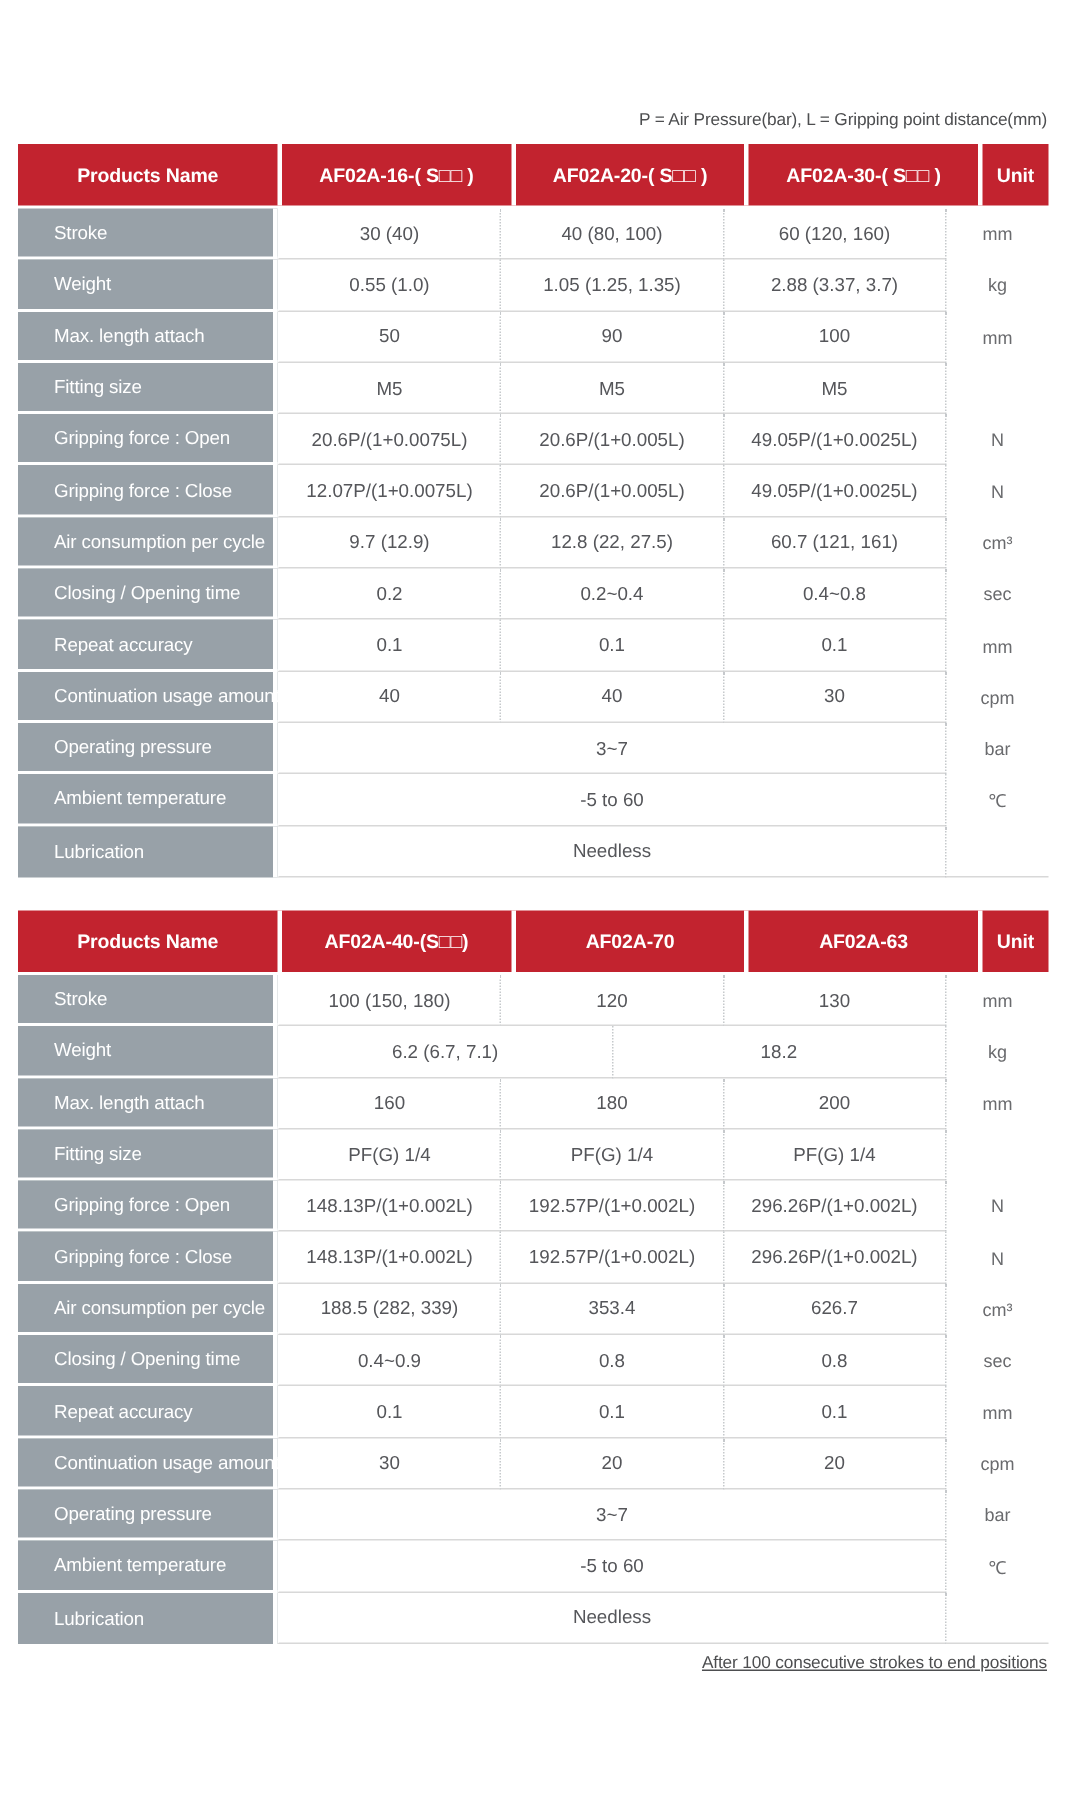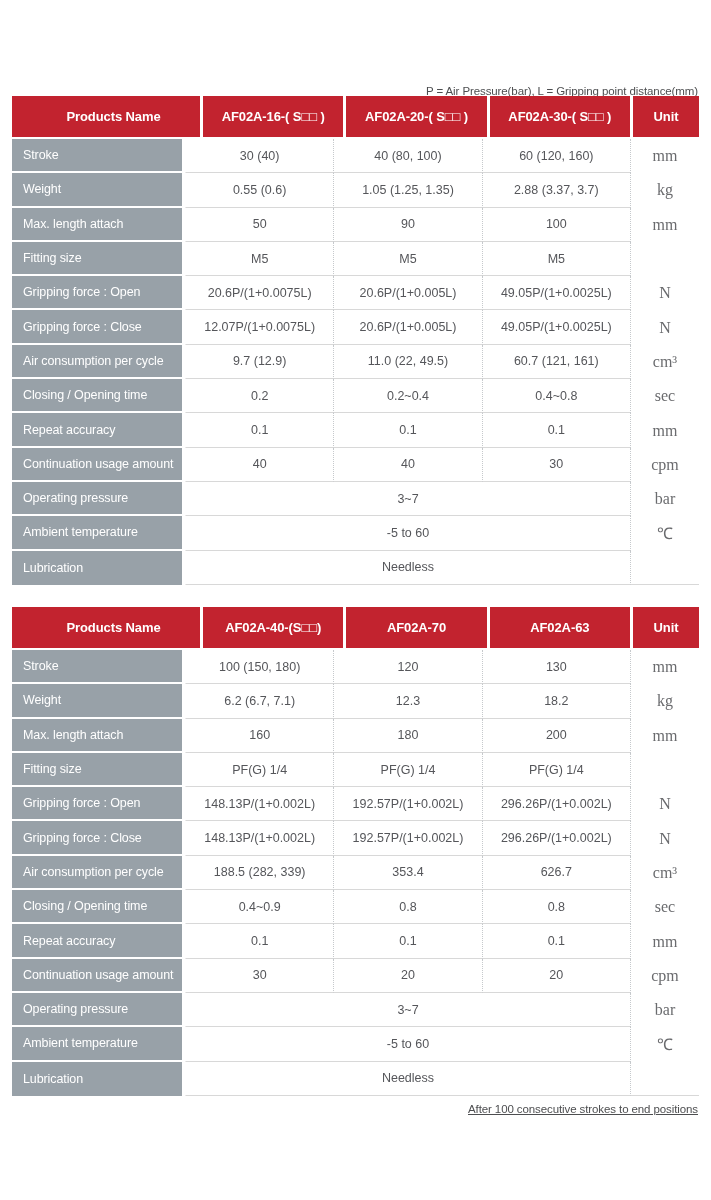"P = Air Pressure(bar), L" .note.top { top: 85px -> 74px }
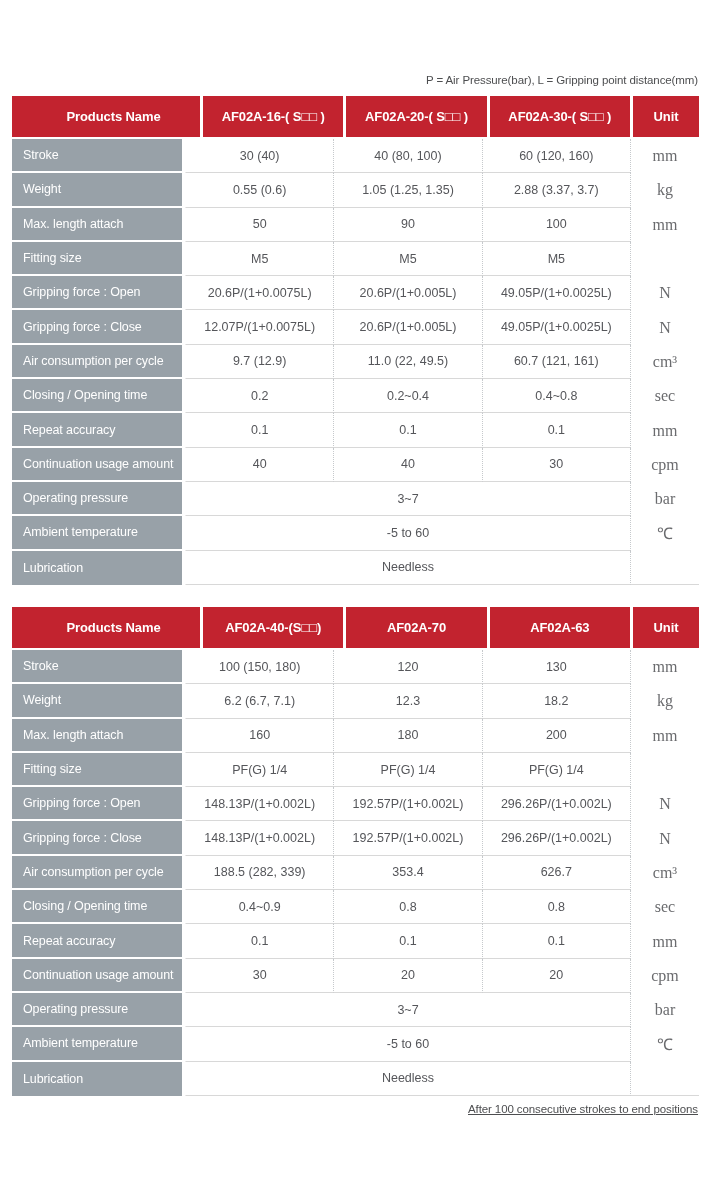"Products Name" .thead { padding-left: 15px -> none }
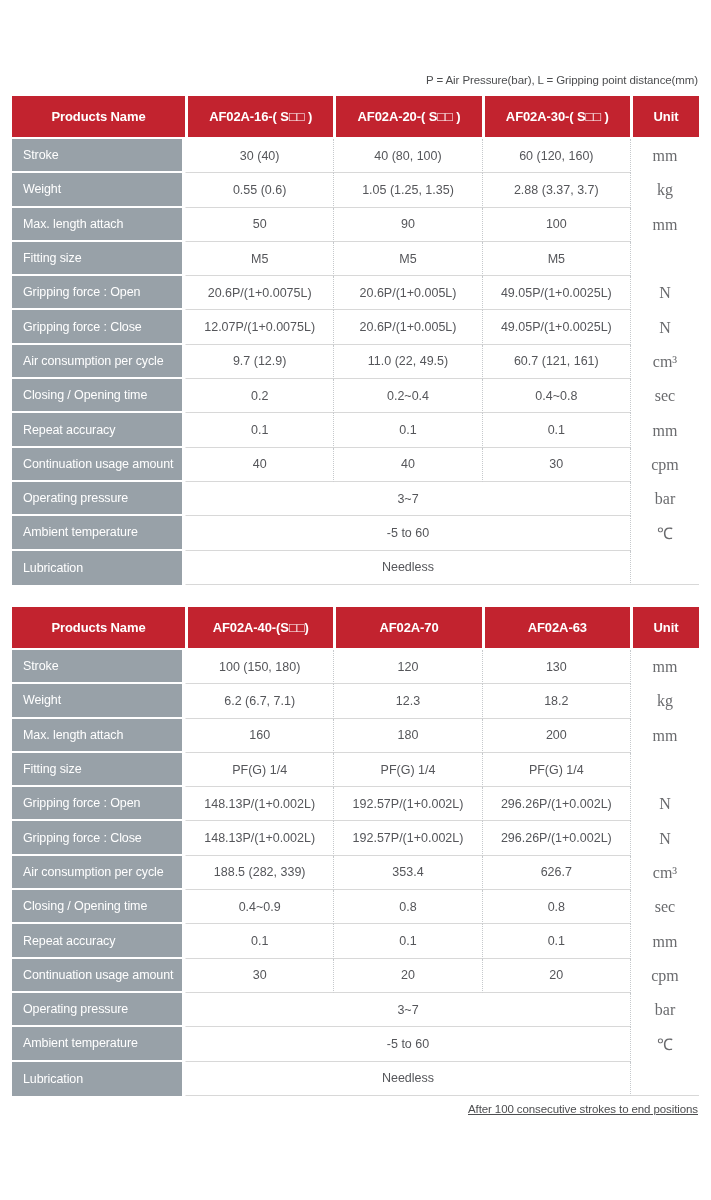"Unit" .th.unit { width: 69px -> 47px }
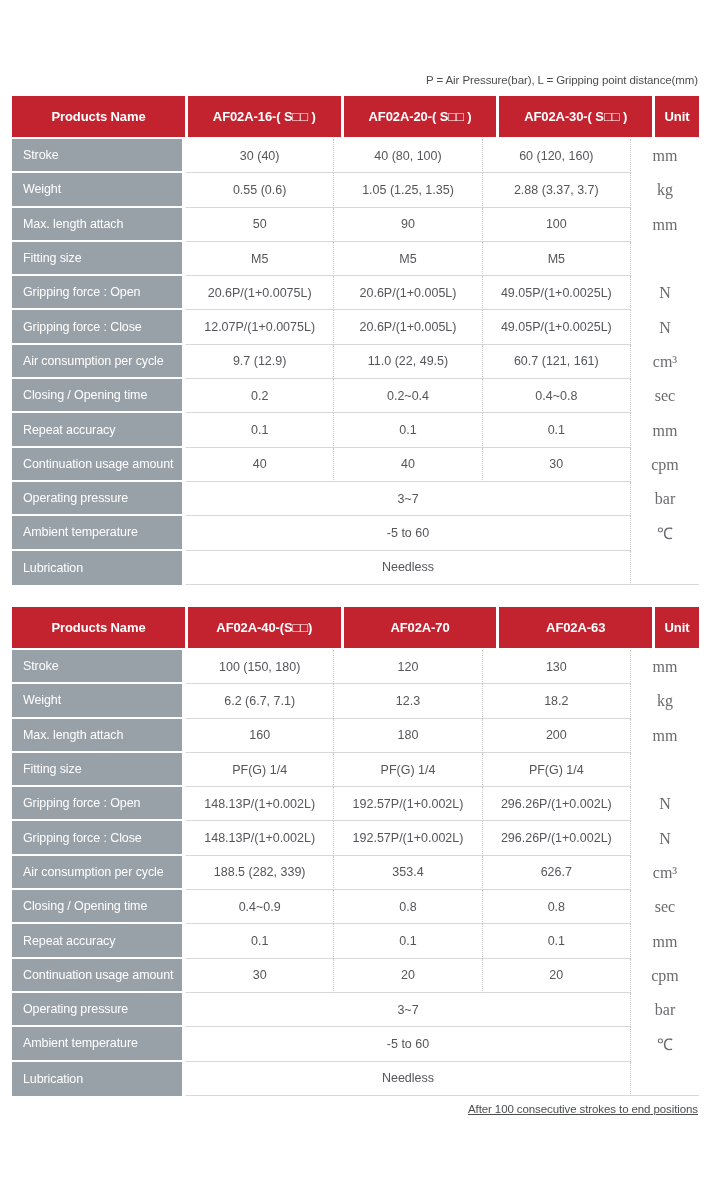"Stroke" .c-label { padding-left: 11px -> 24px }
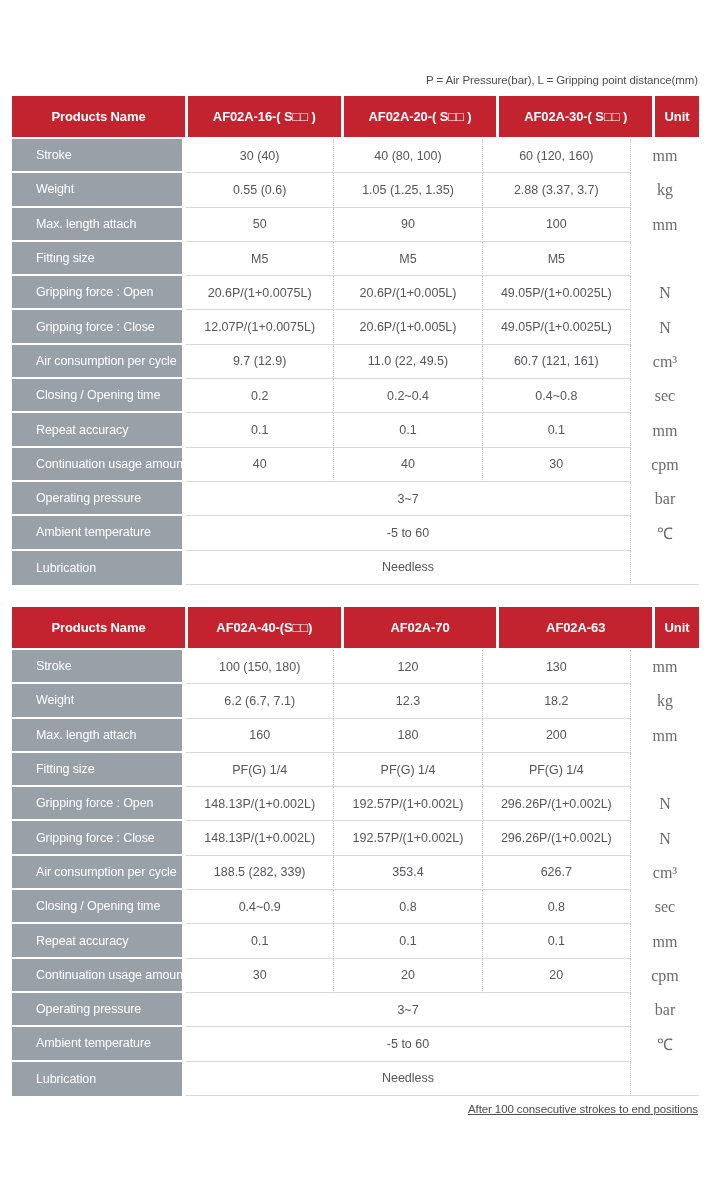"mm" .c-unit { font-family: Liberation Serif, serif -> none; font-size: 16px -> 12px }
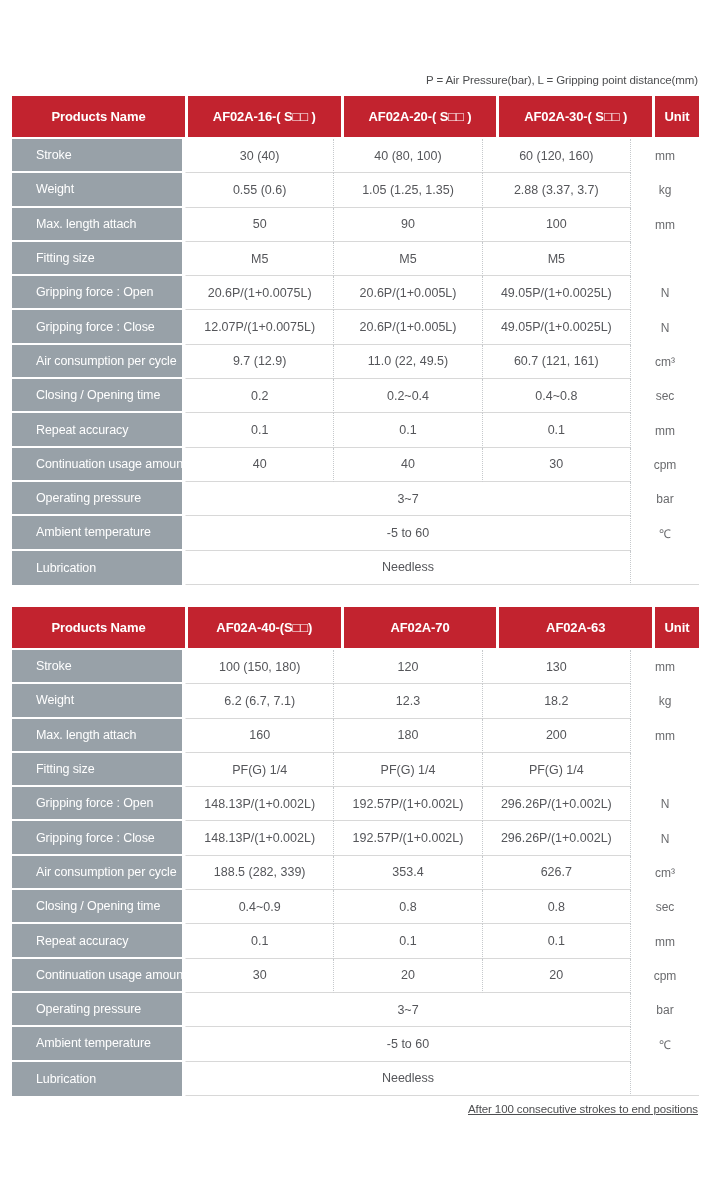"0.55 (0.6)" div.c-val { text: 0.6 -> 1.0 }
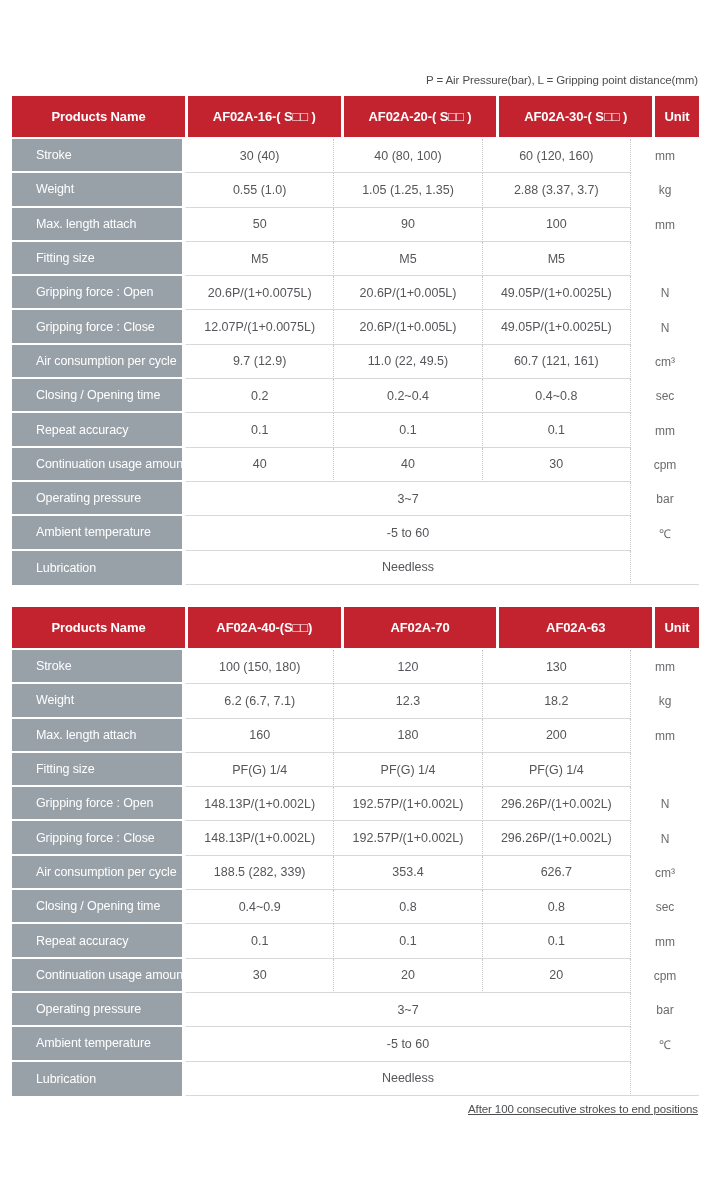"11.0 (22, 49.5)" div.c-val { text: 11.0 (22, 49.5 -> 12.8 (22, 27.5 }
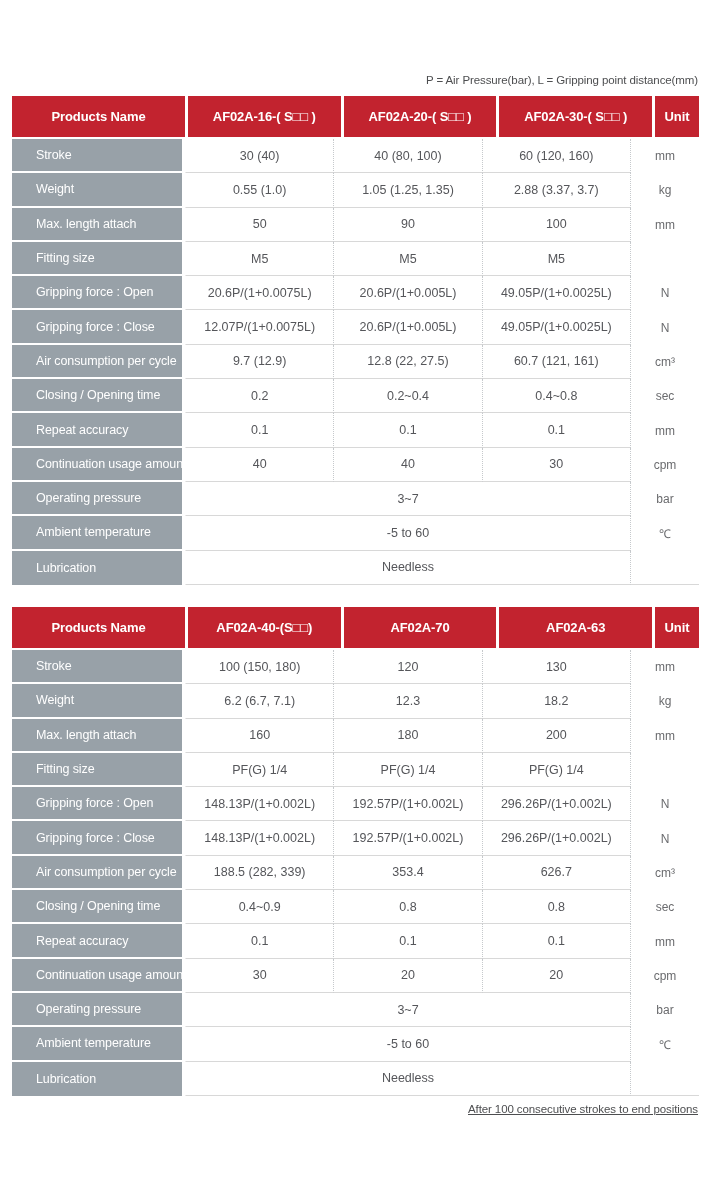"12.3" div.c-val { html: <div>12.3</div> -> none }
